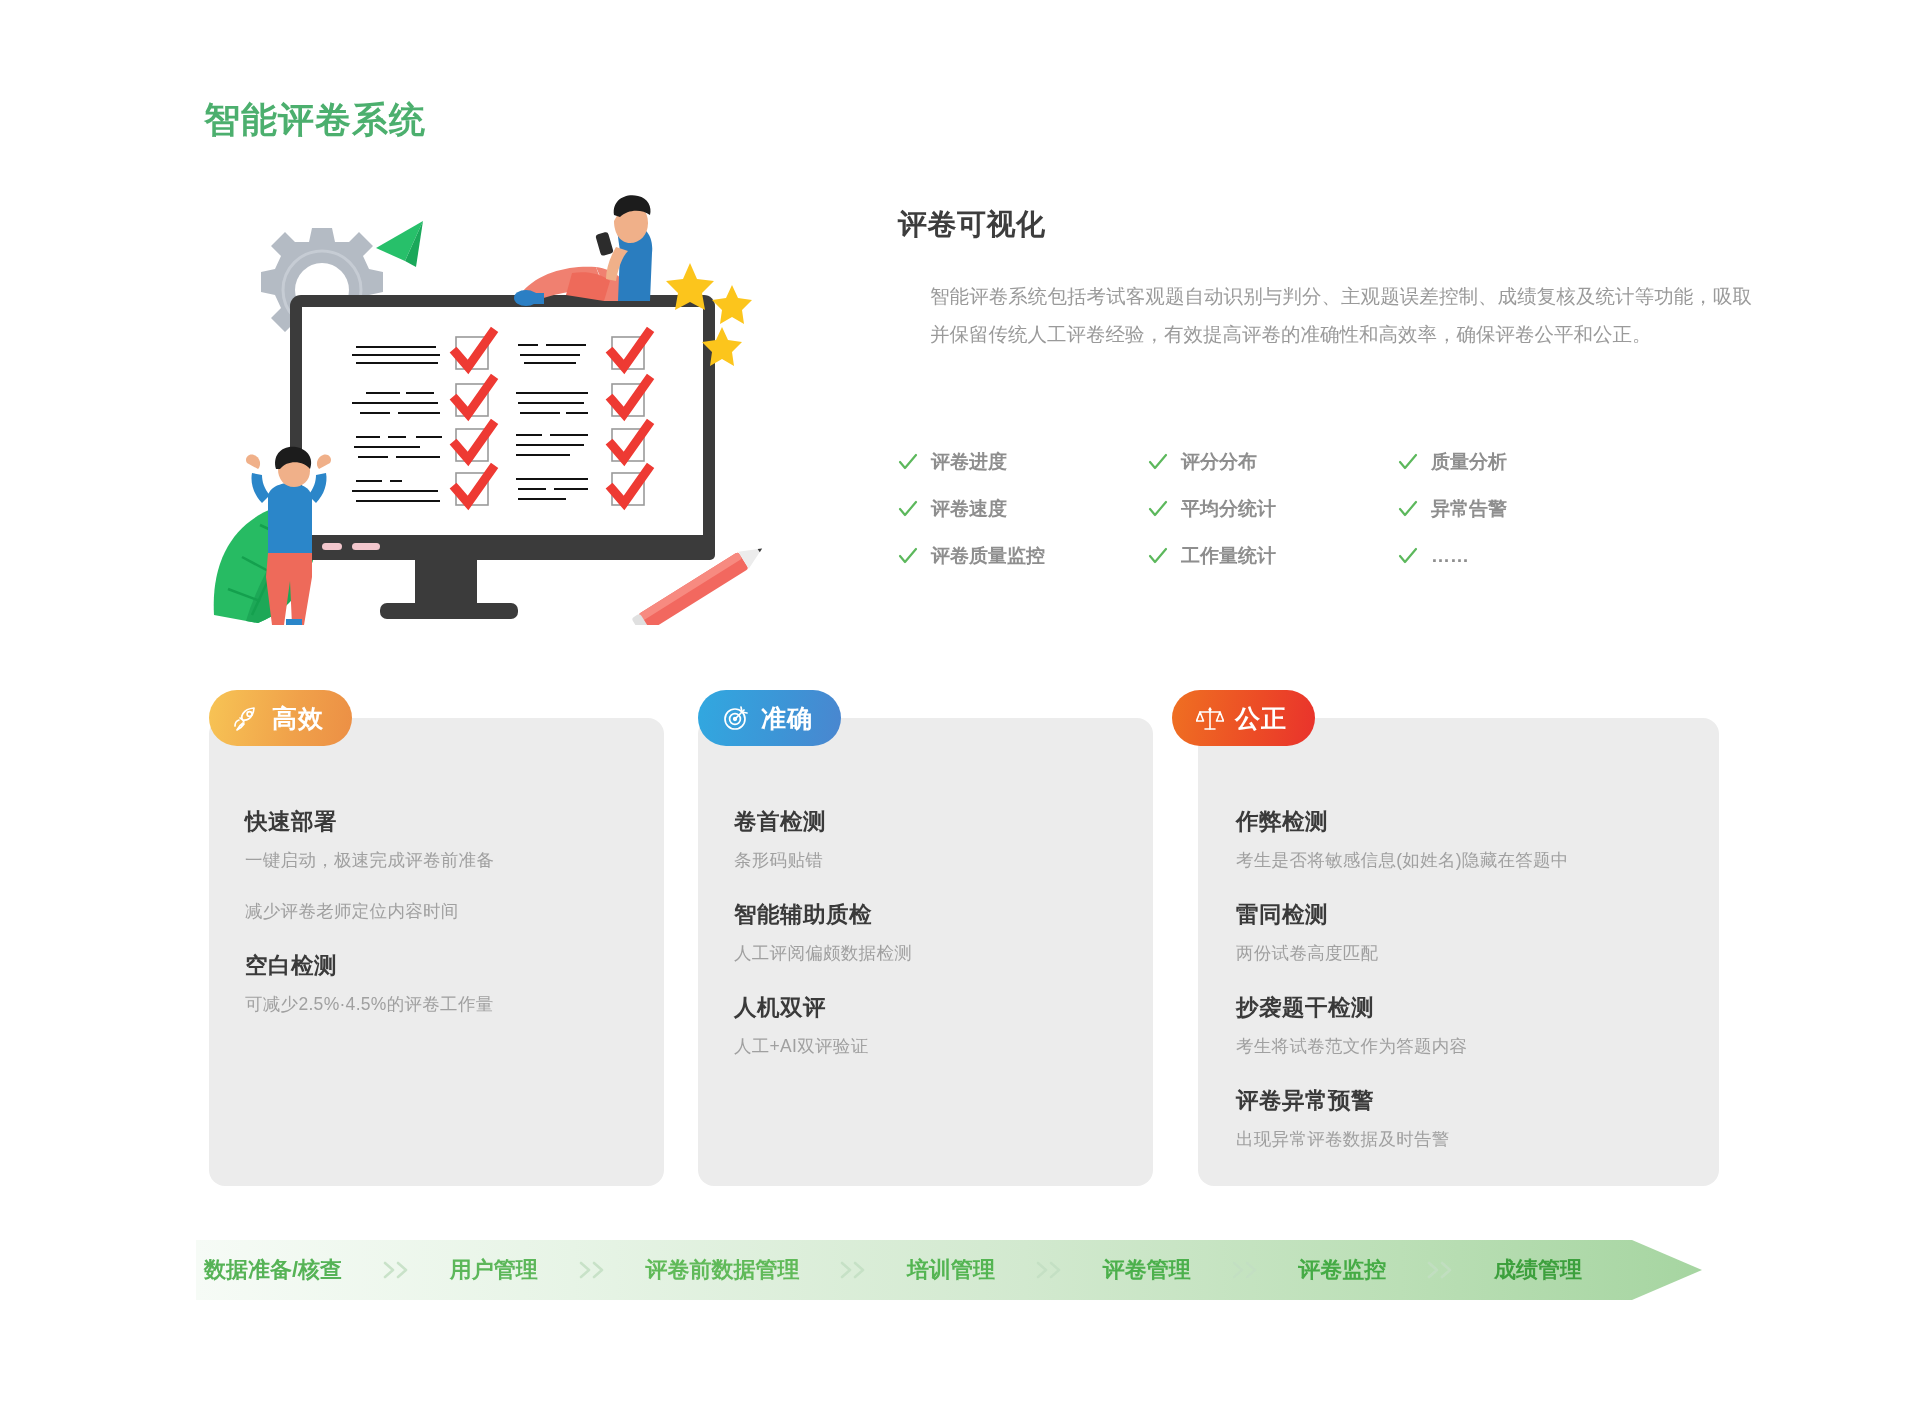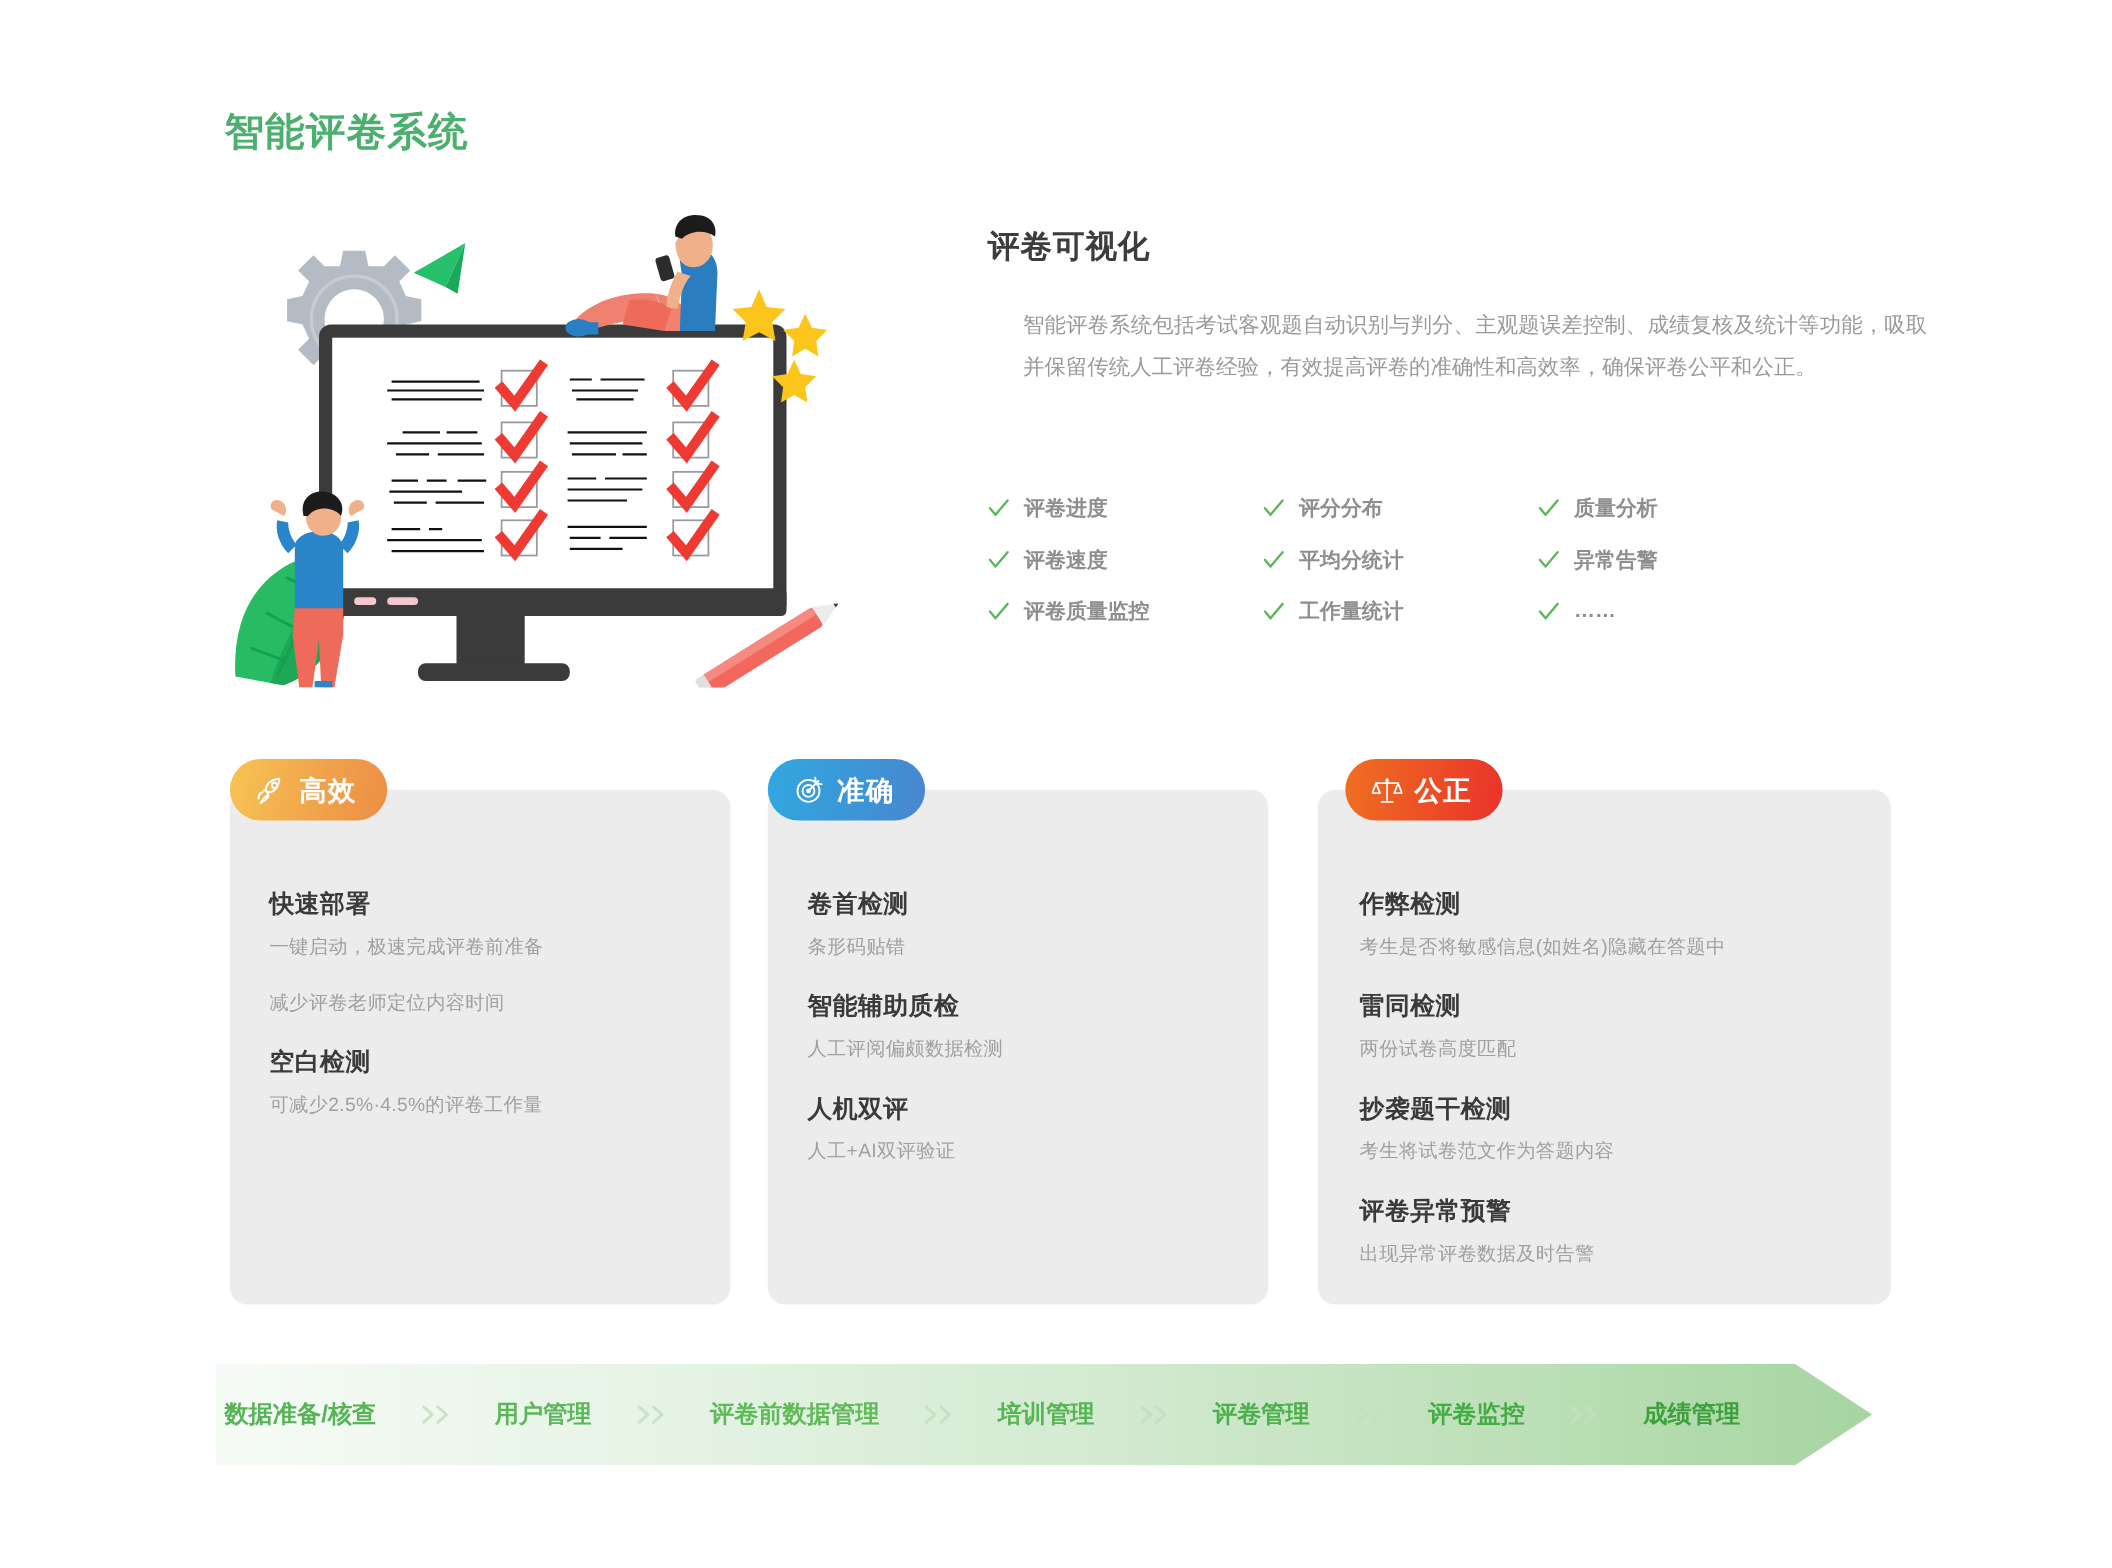"公正" .badge.b3 { left: 1014px -> 963px }
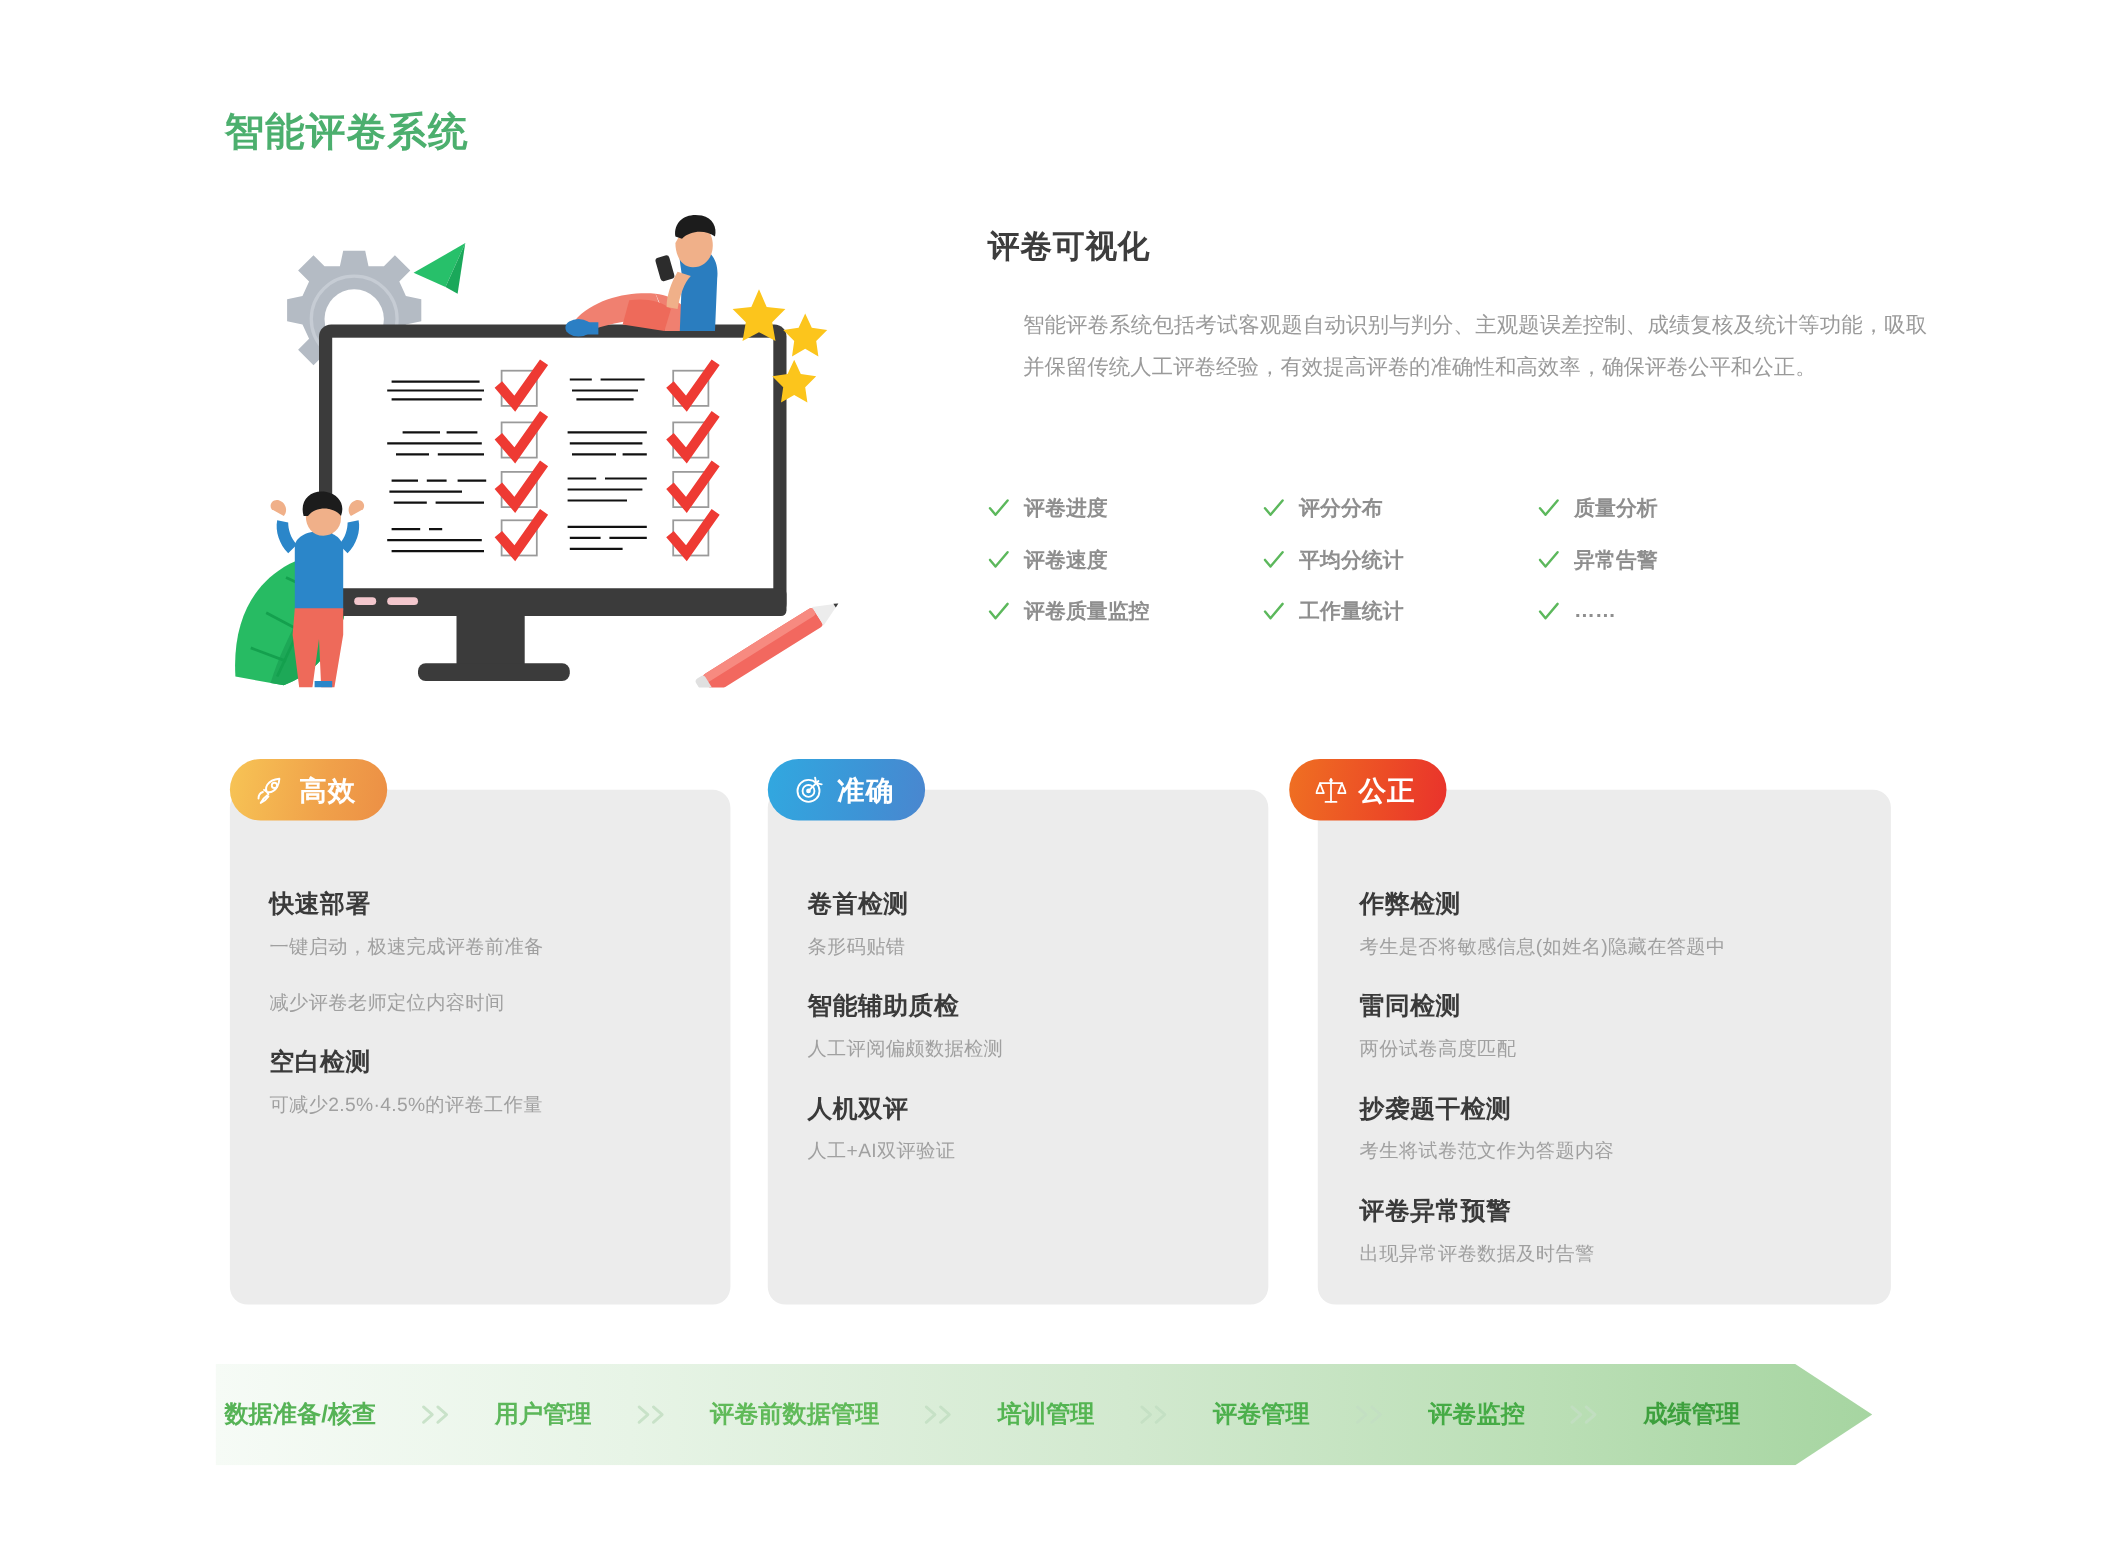"数据准备/核查" .flow { height: 92px -> 60px }
